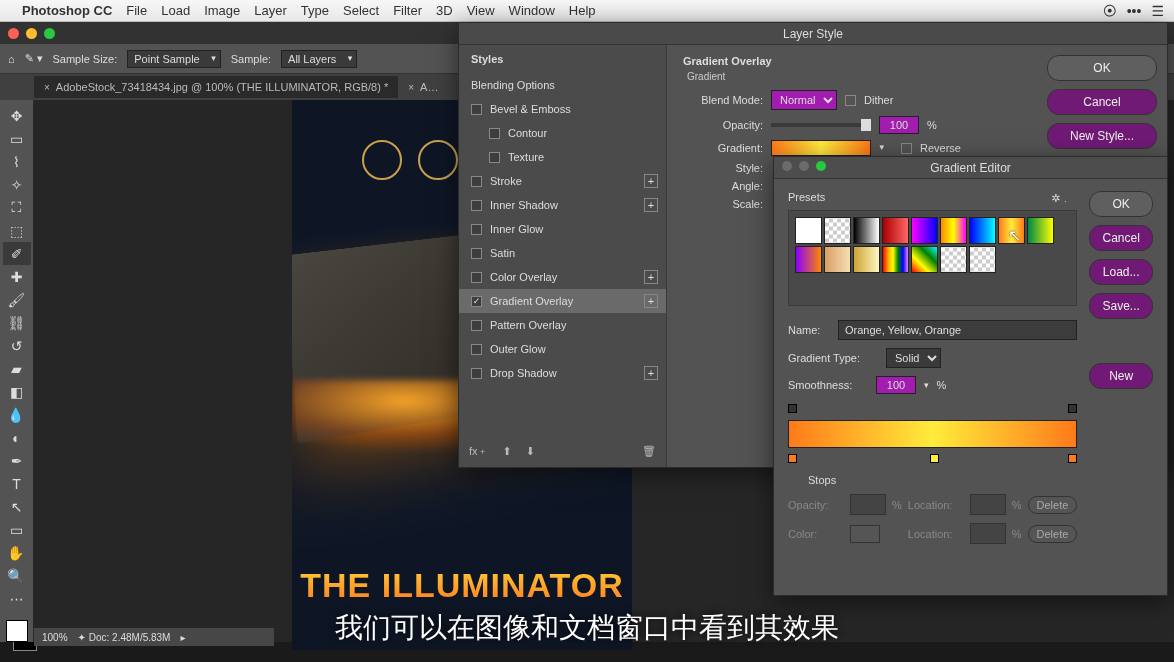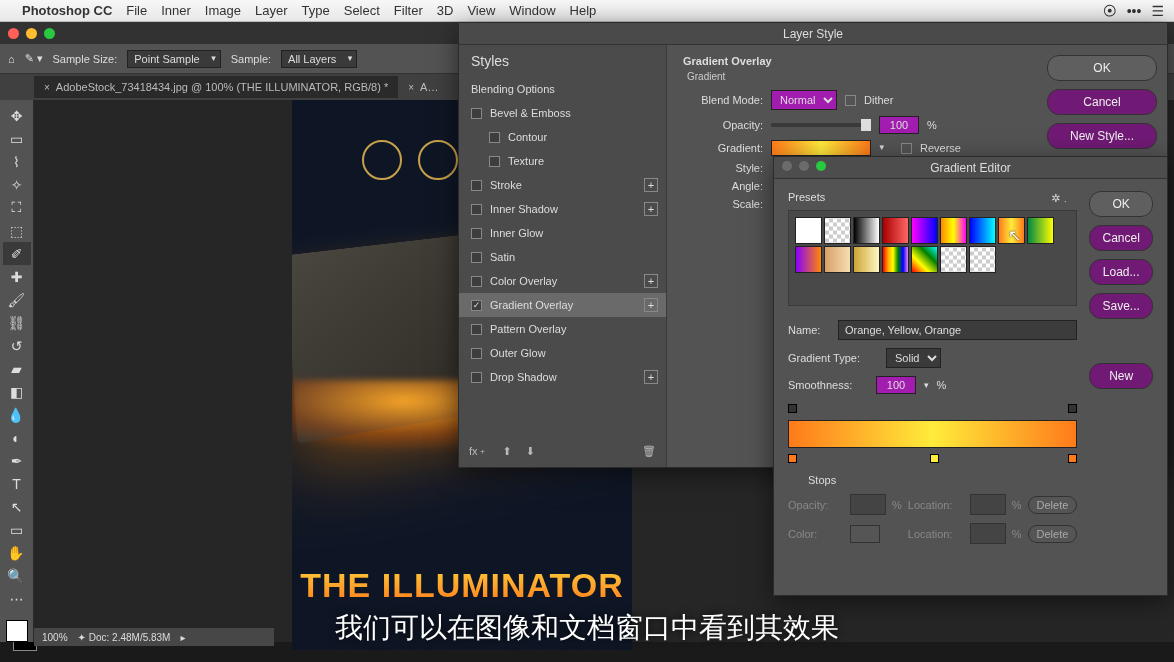"Inner" span.mitem { text: Inner -> Load }
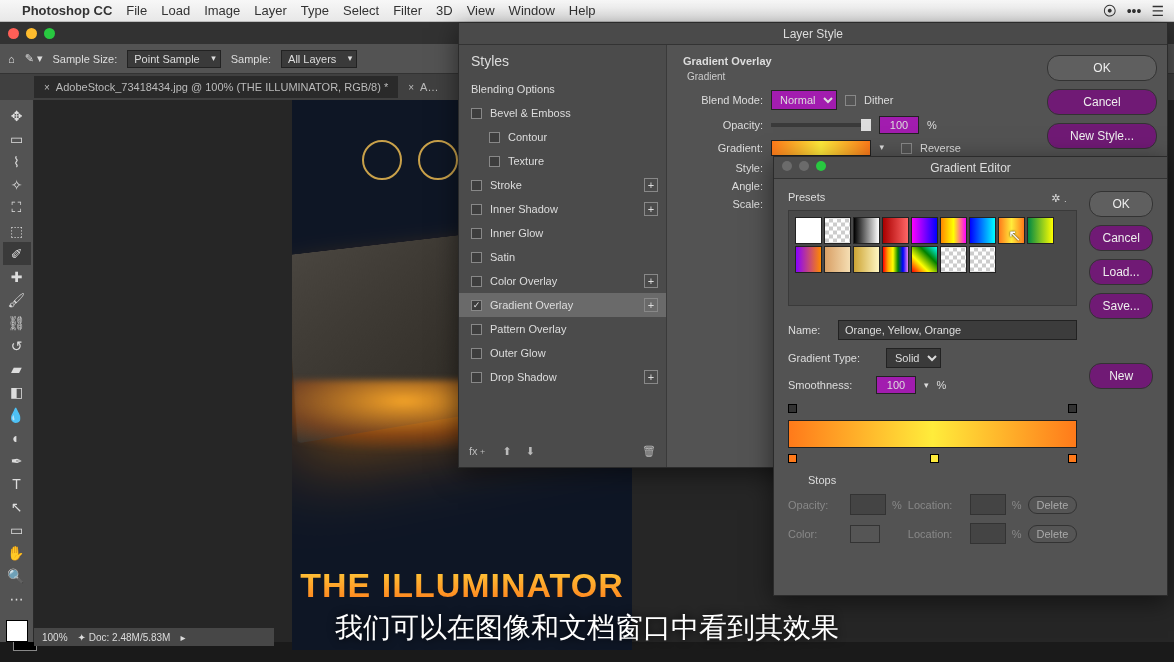"Styles" .ls-left .hdr { font-size: 14px -> 11px; font-weight: none -> bold }
